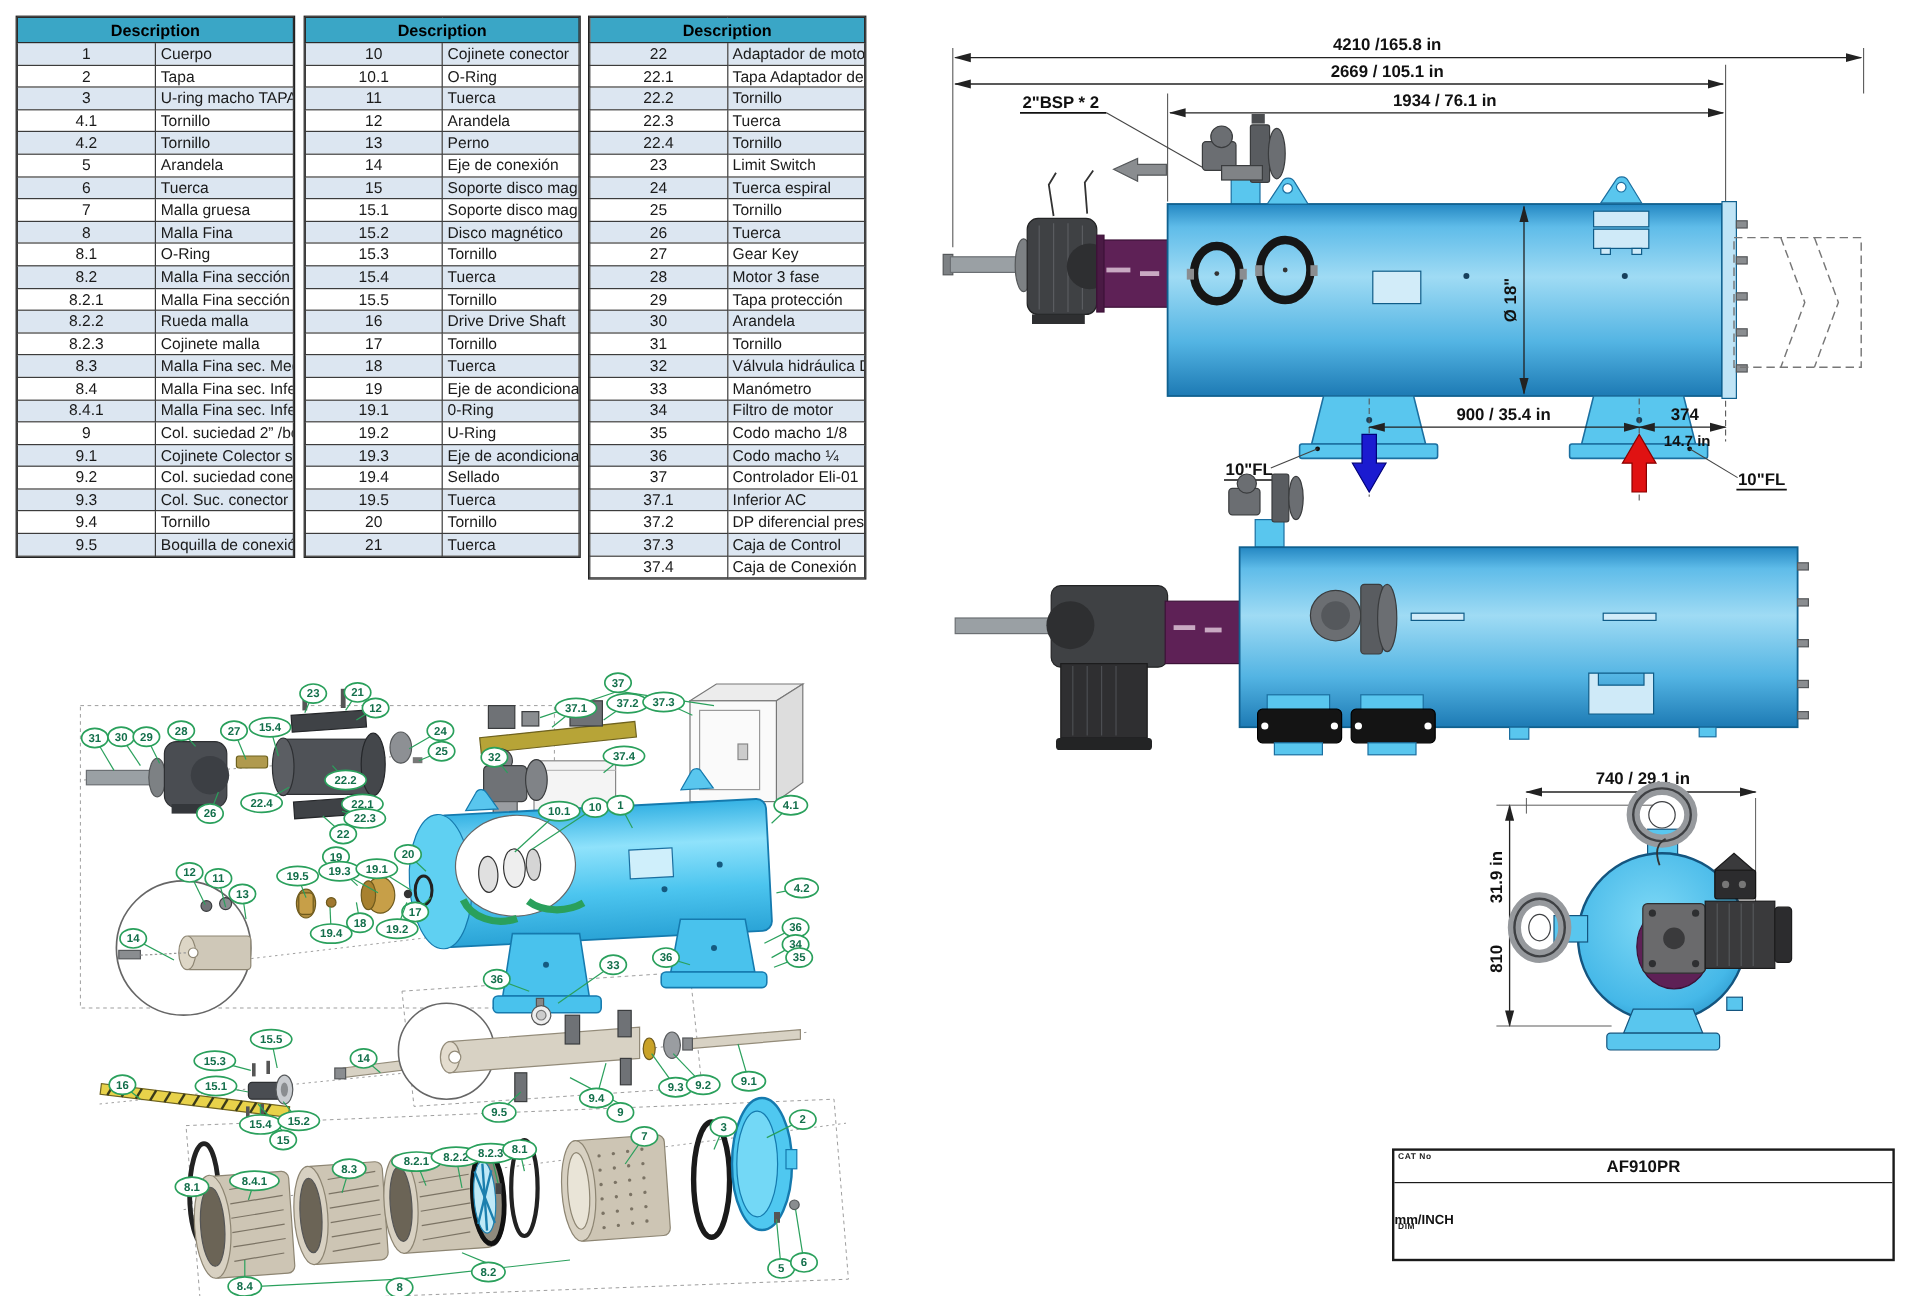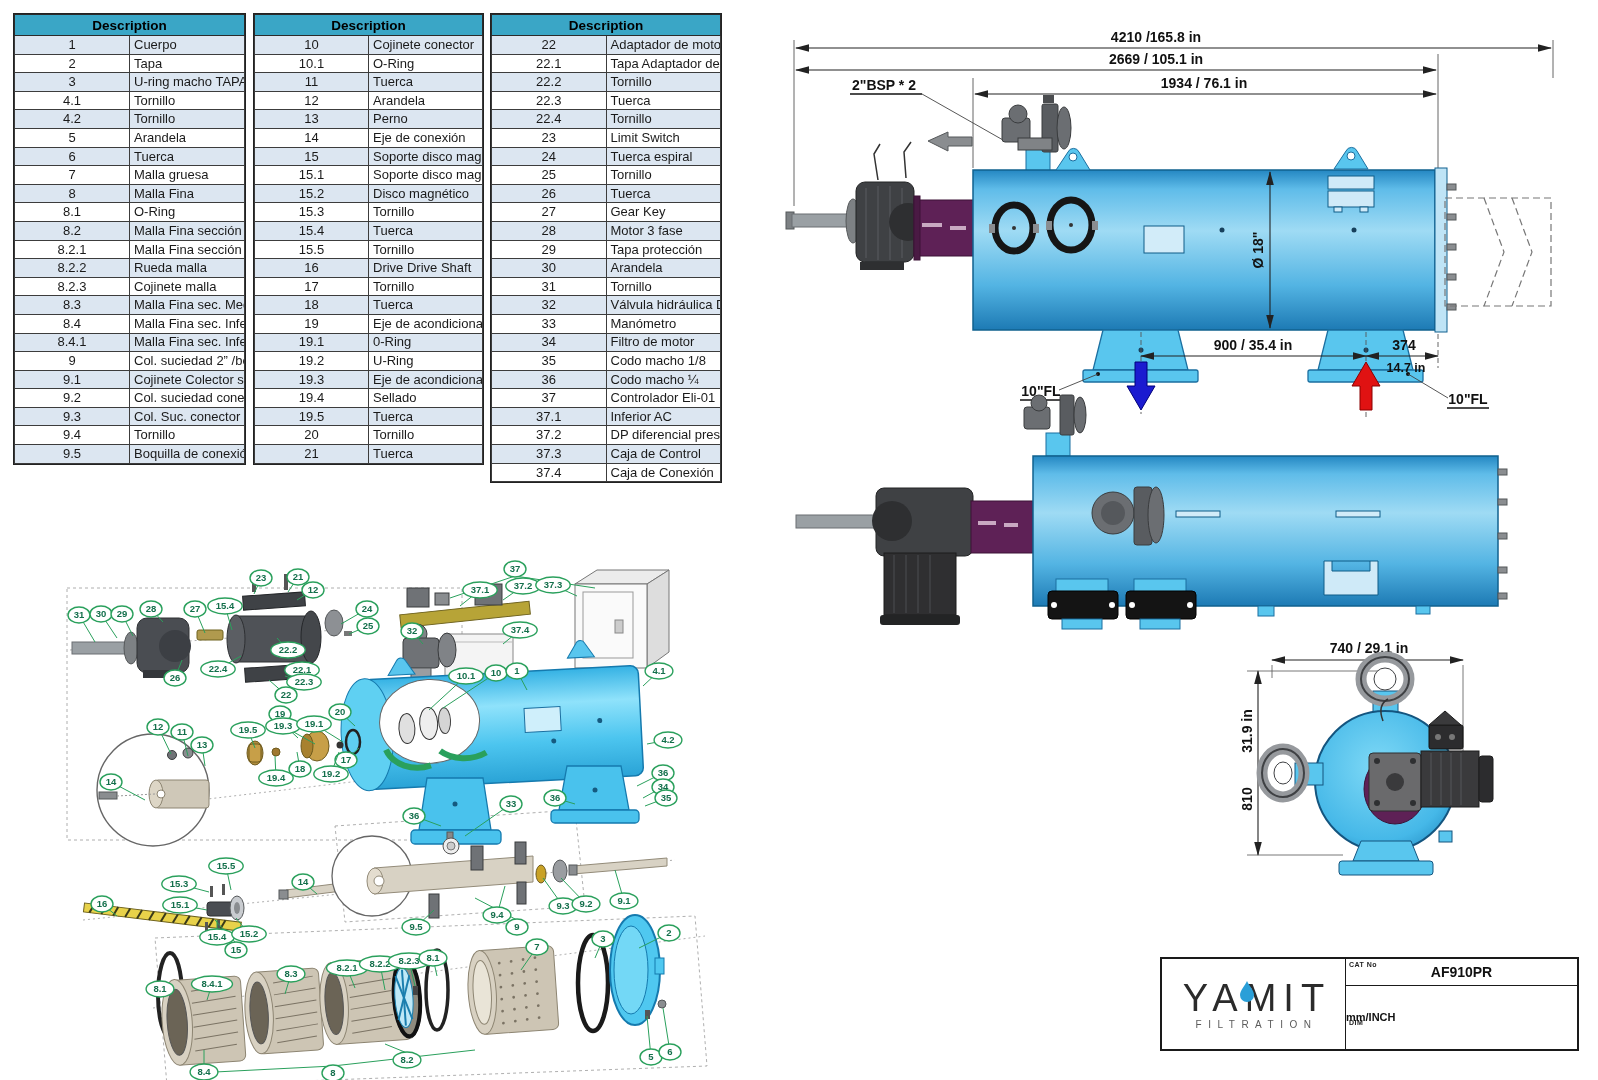"YAMIT" div.tb-logo { html: <div> <div>YAMIT</div> <svg> <path></path> </svg> <div>FILTRATION</div> </div> -> none }
